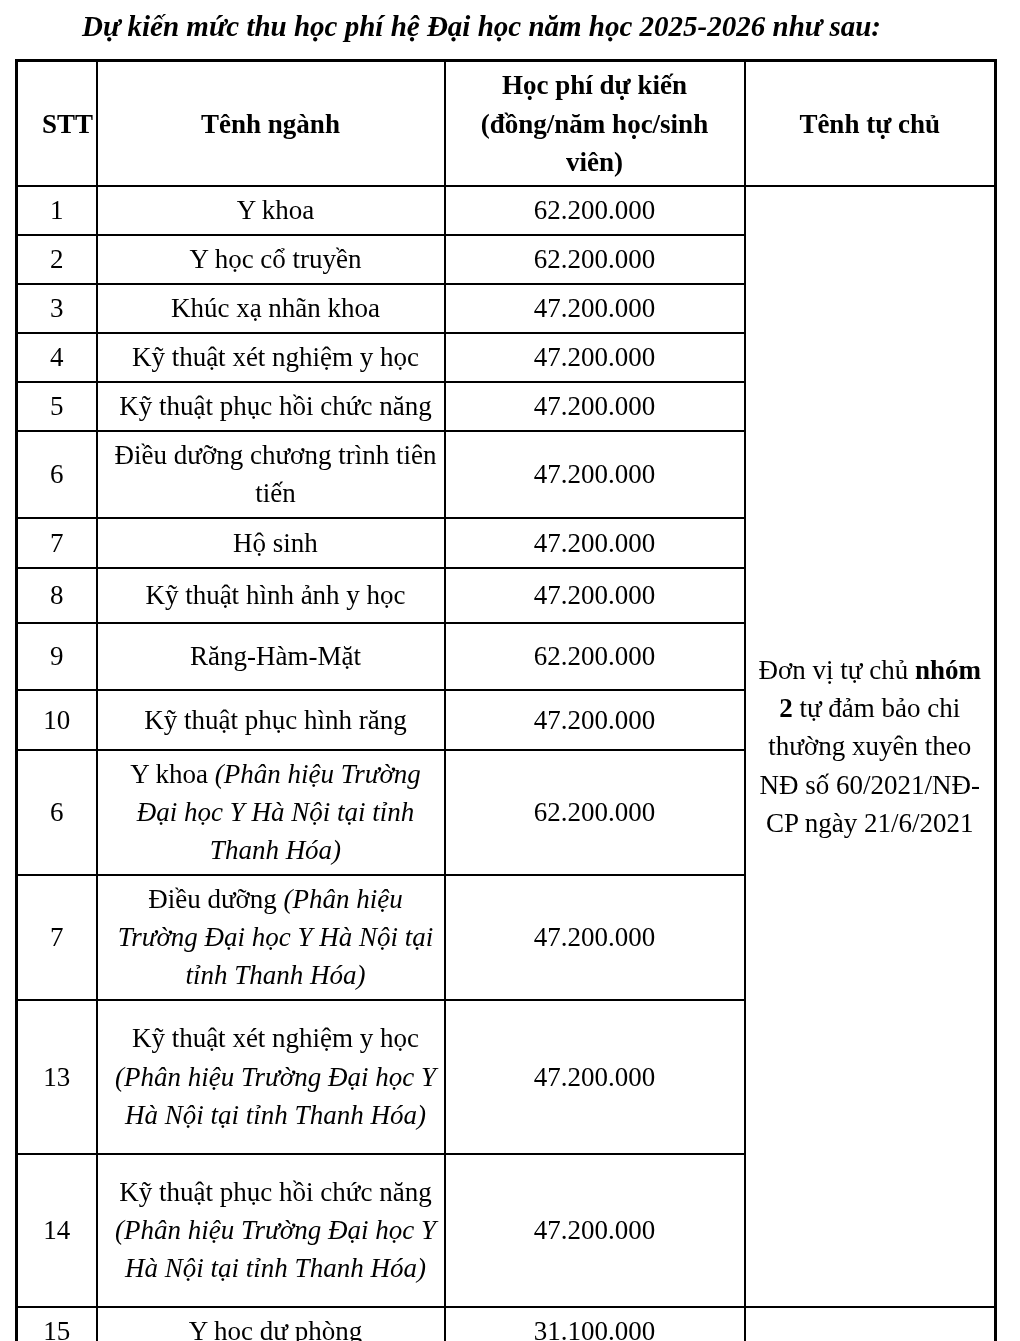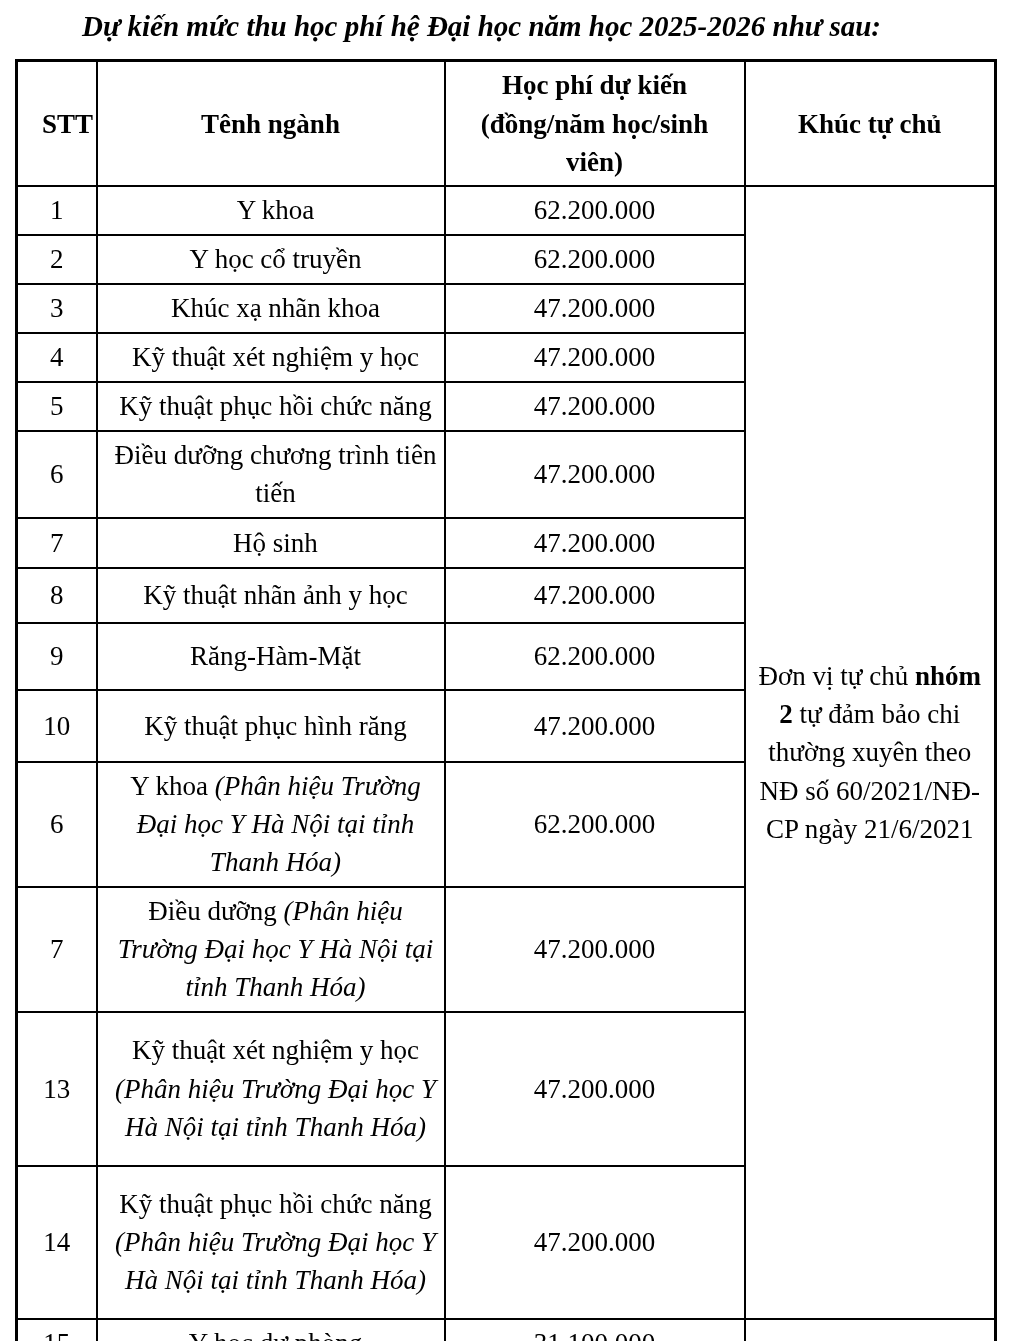"Khúc tự chủ" th { text: Khúc -> Tênh }
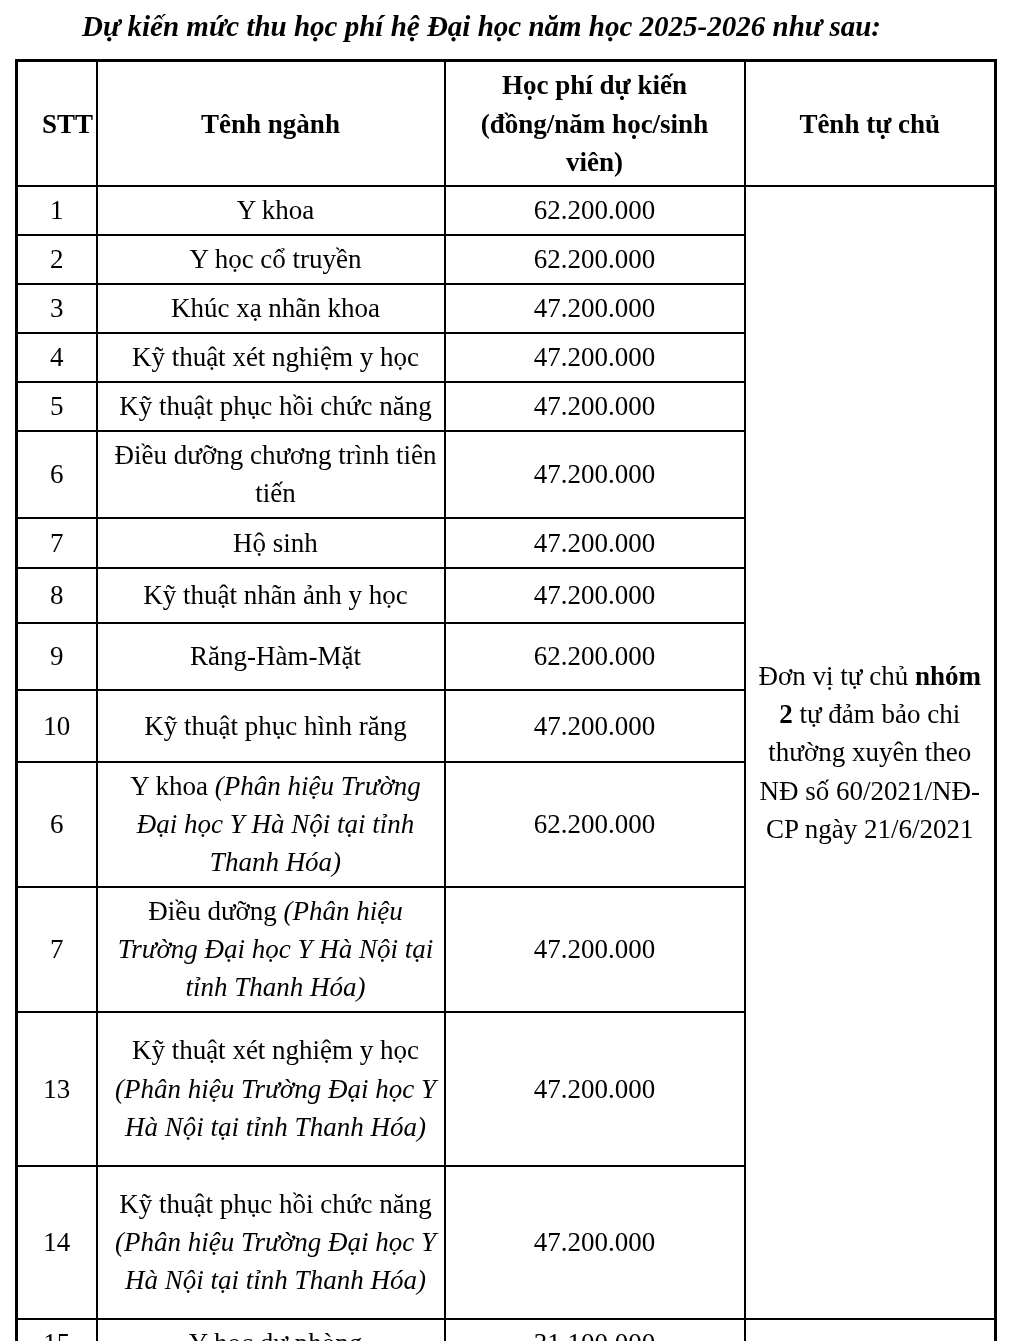"Kỹ thuật nhãn ảnh y" span { text: nhãn -> hình }
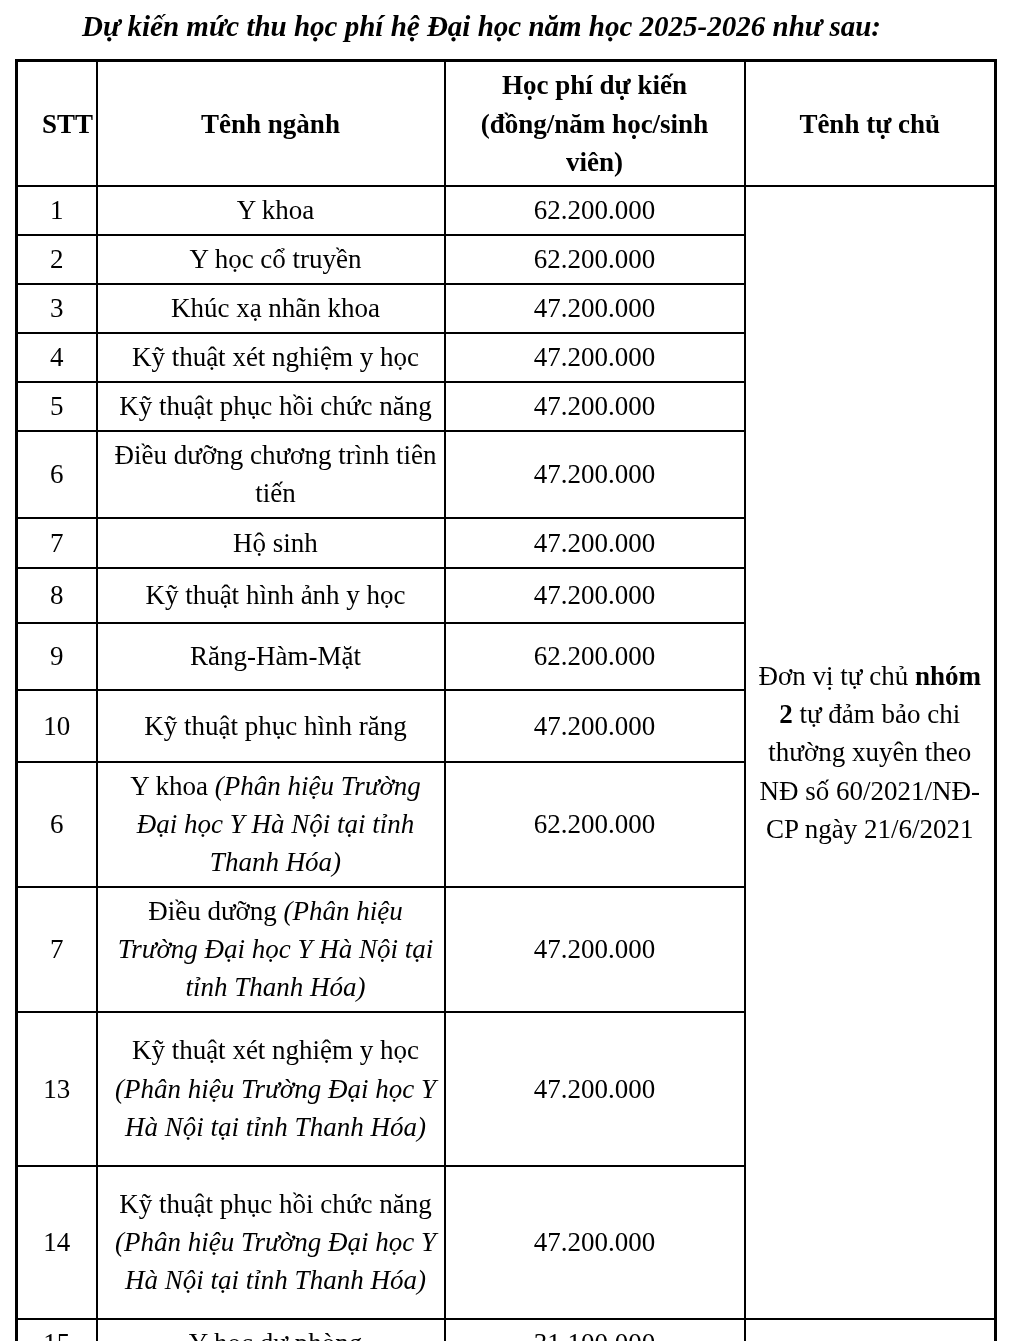"10" tr { height: 72px -> 60px }
